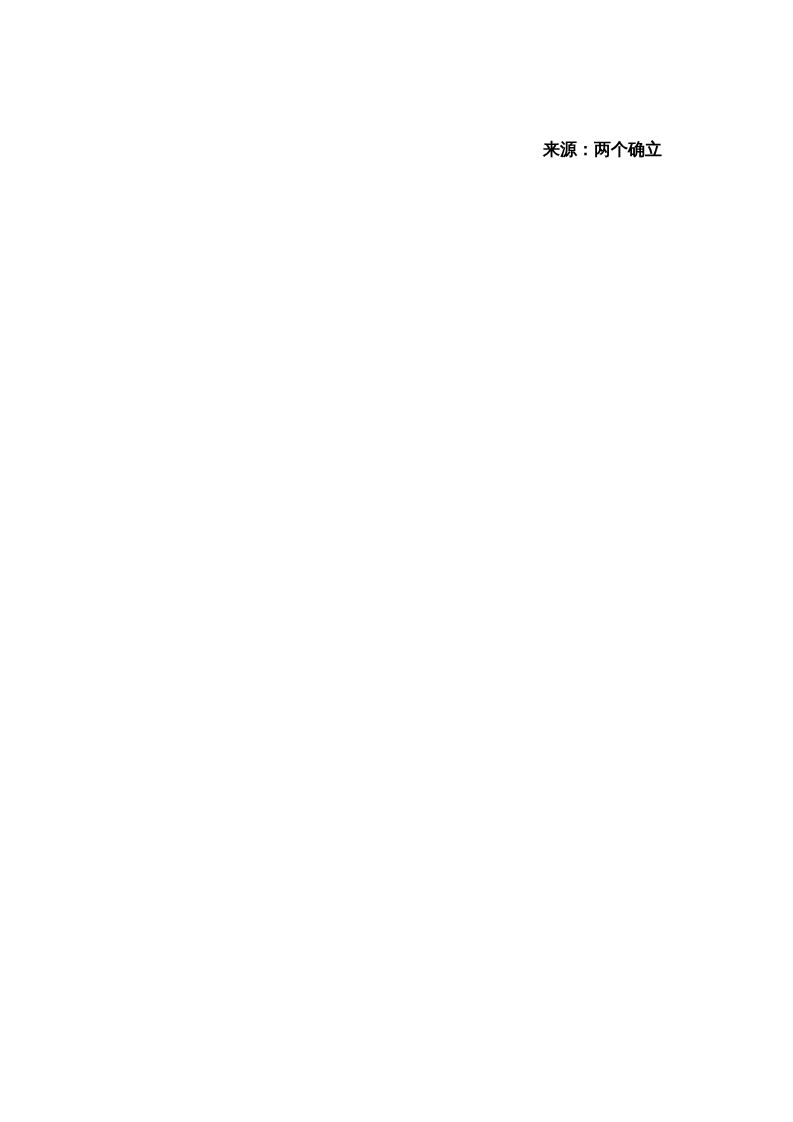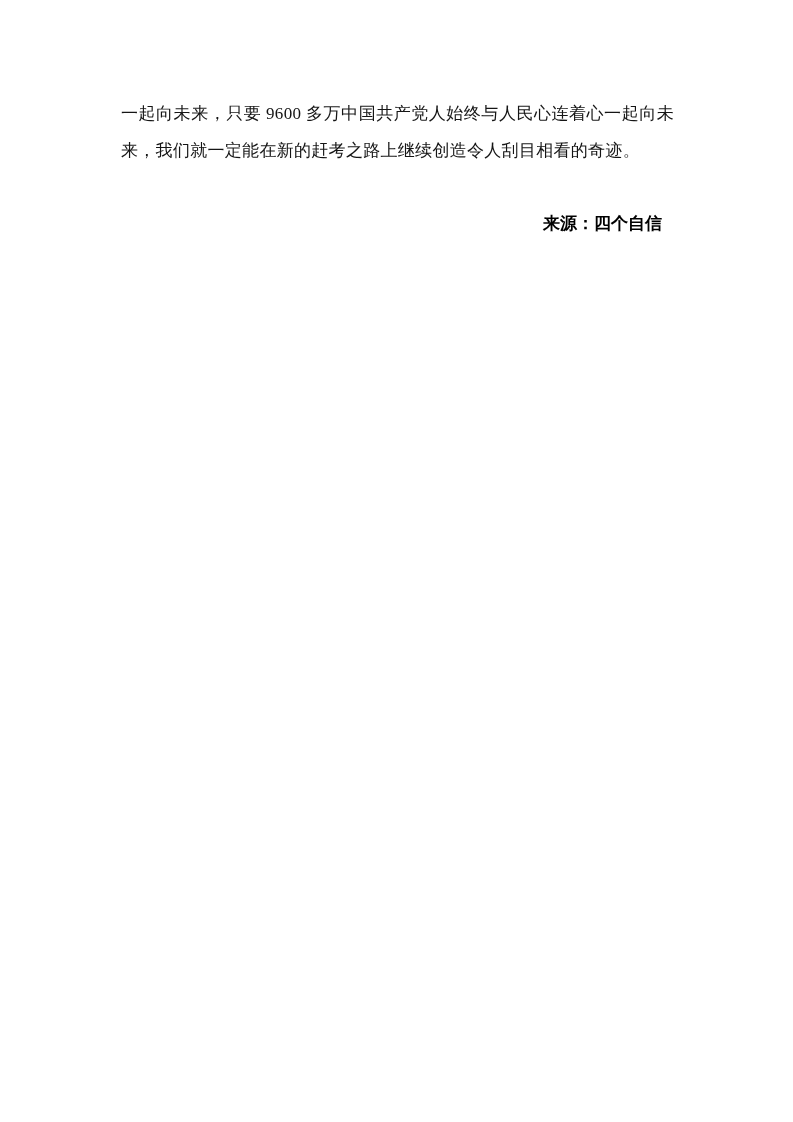"一起向未来，只要 9600" p.para { html: <p>一起向未来，只要 9600 多万中国共产党人始终与人民心连着心一起向未来，我们就一定能在新的赶考之路上继续创造令人刮目相看的奇迹。</p> -> none }
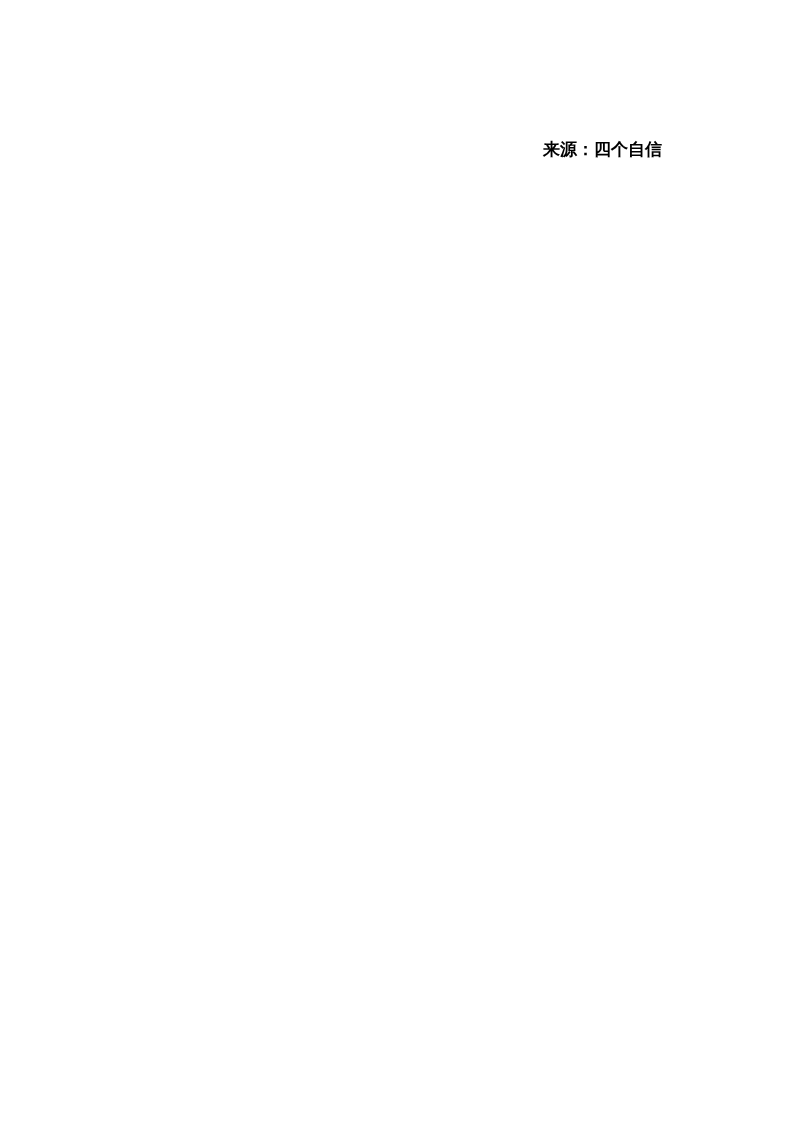"来源：四个自信" div.source-line { text: 四个自信 -> 两个确立 }
